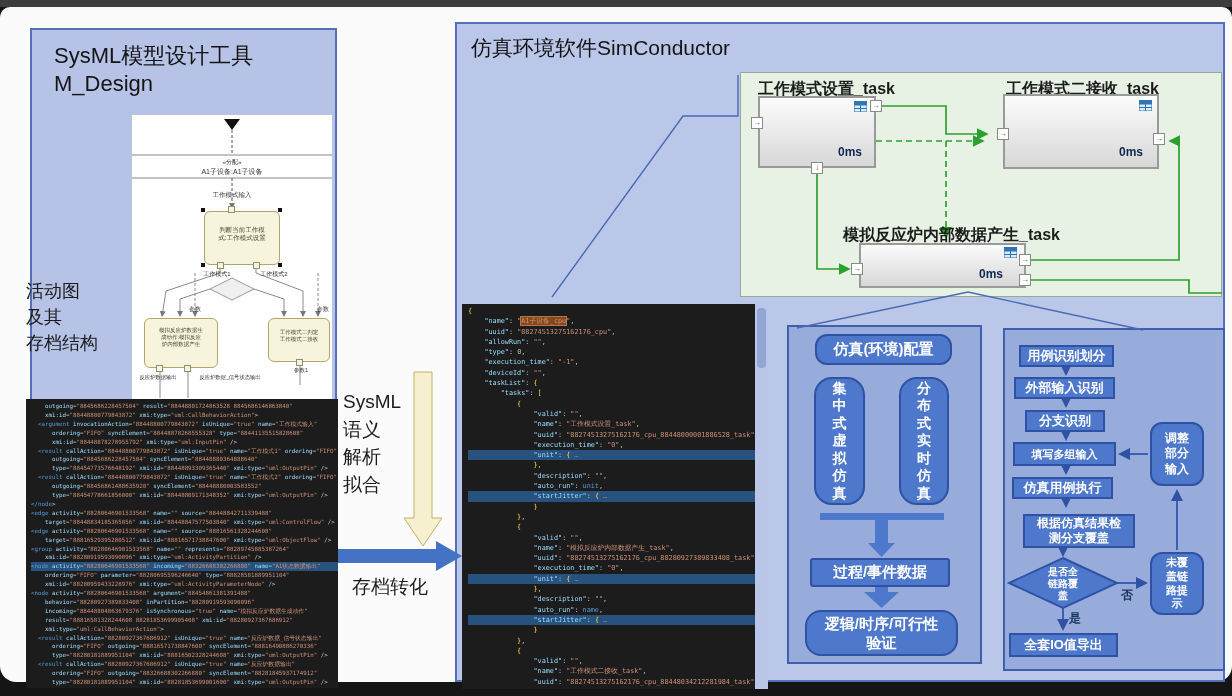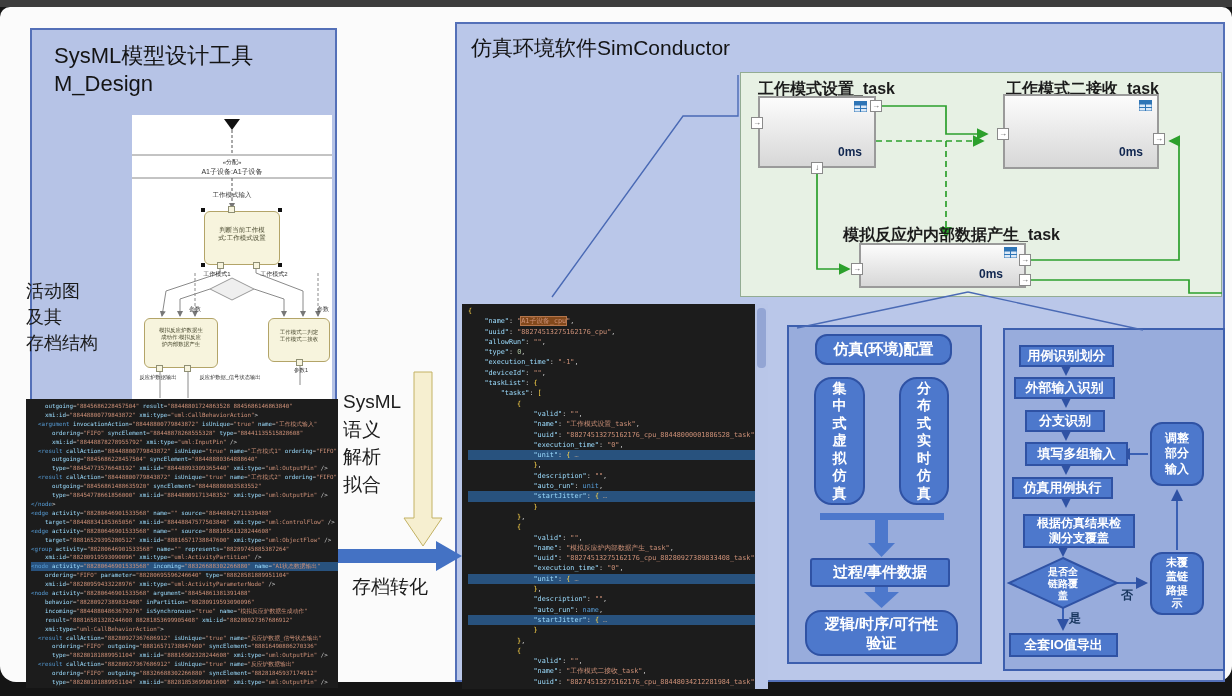"填写多组输入" div.fBox { font-size: 13px -> 11px; left: 20px -> 8px }
